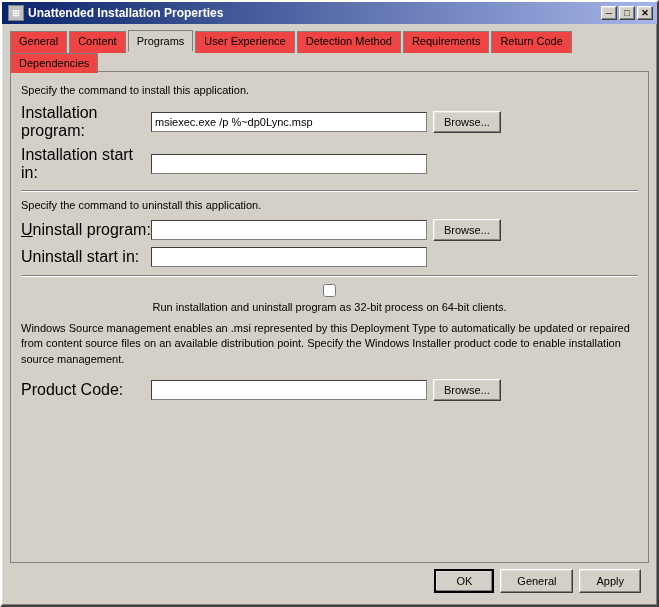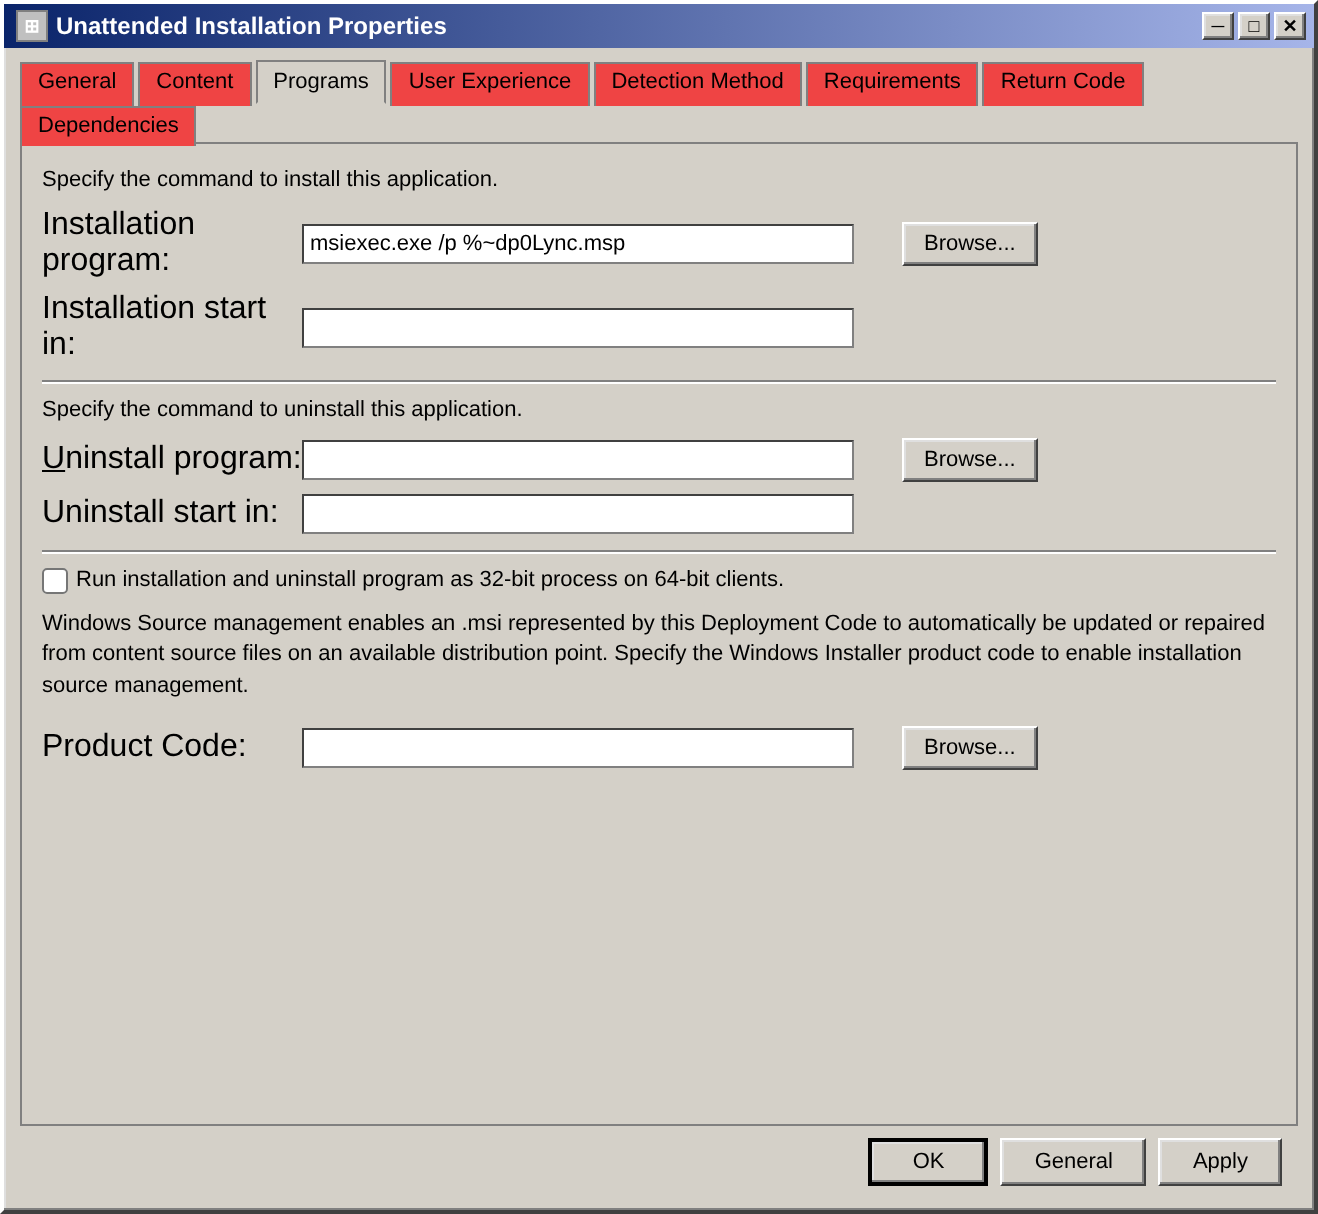"Browse..." .browse-btn { margin-left: 24px -> 6px }
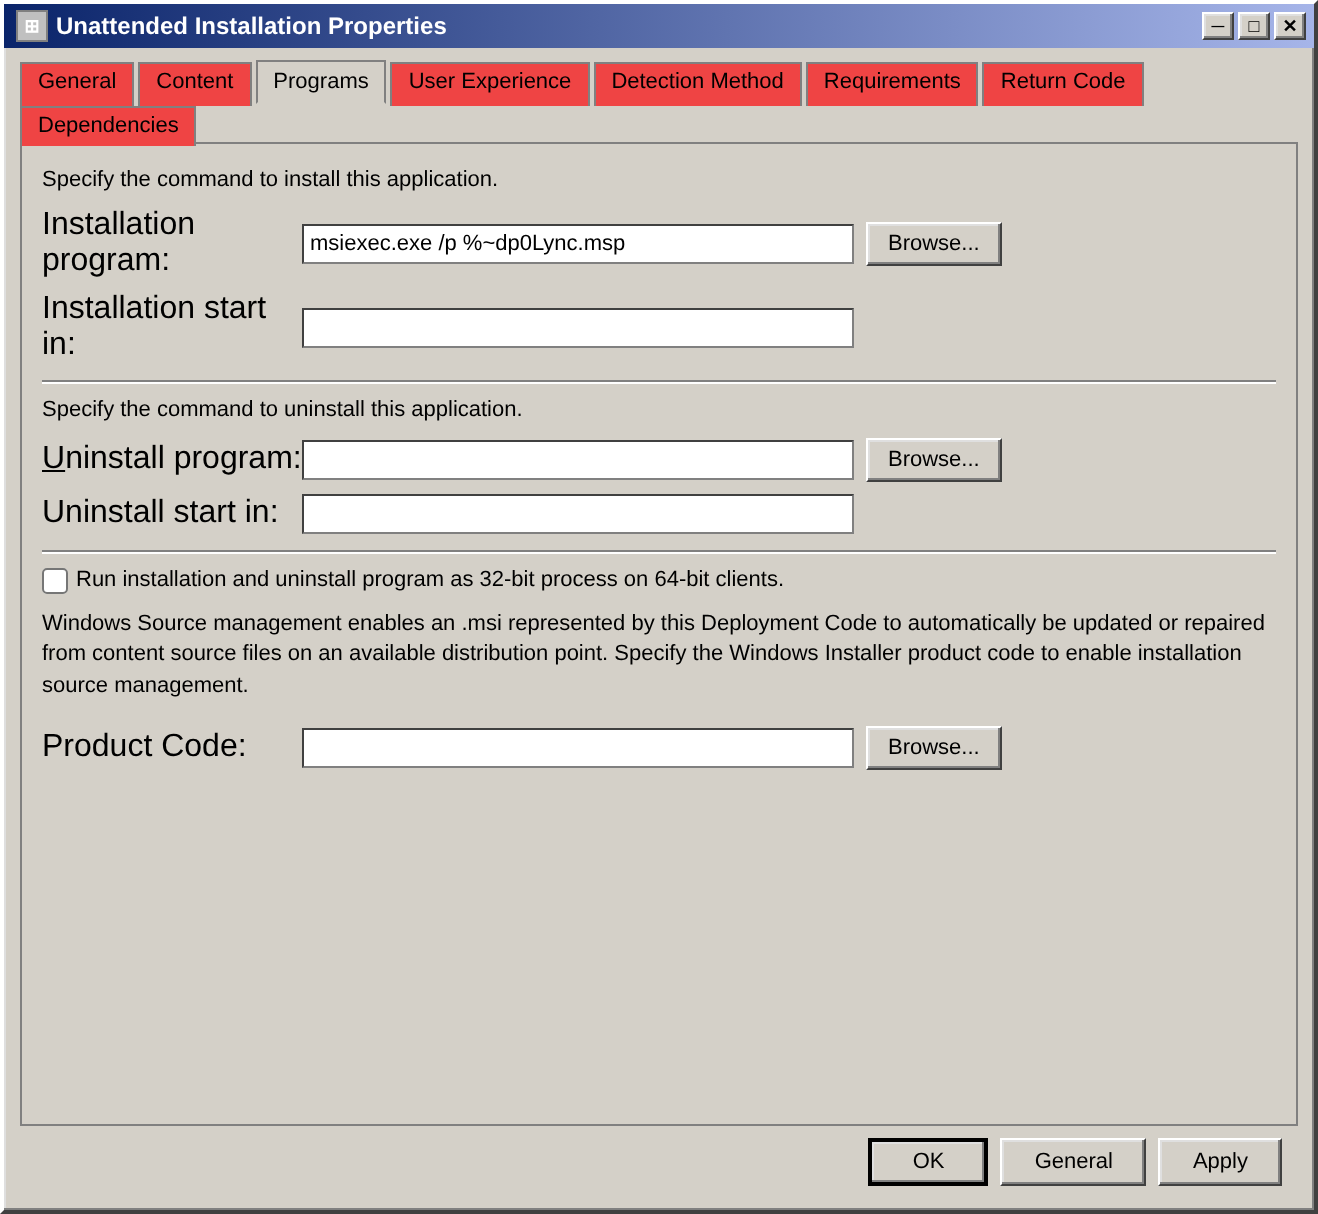"Run installation and uninstall program" .checkbox-row { align-items: none -> center; flex-direction: none -> column }
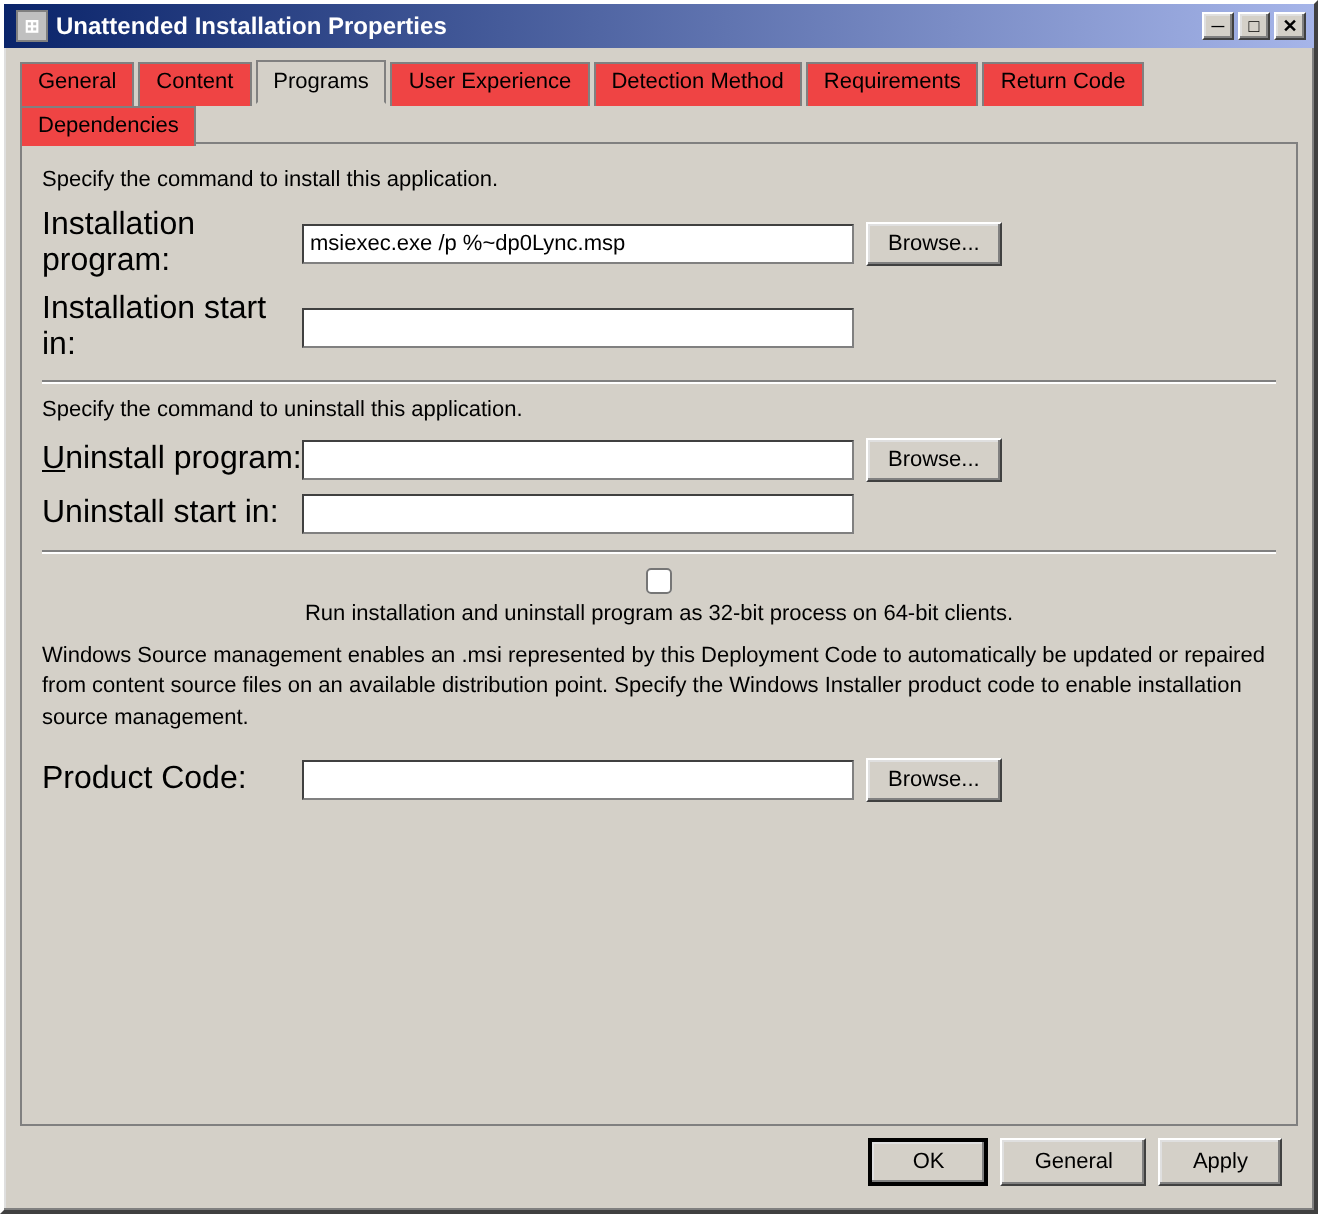"Windows Source management enables an" div.info-text { text: Code -> Type }
